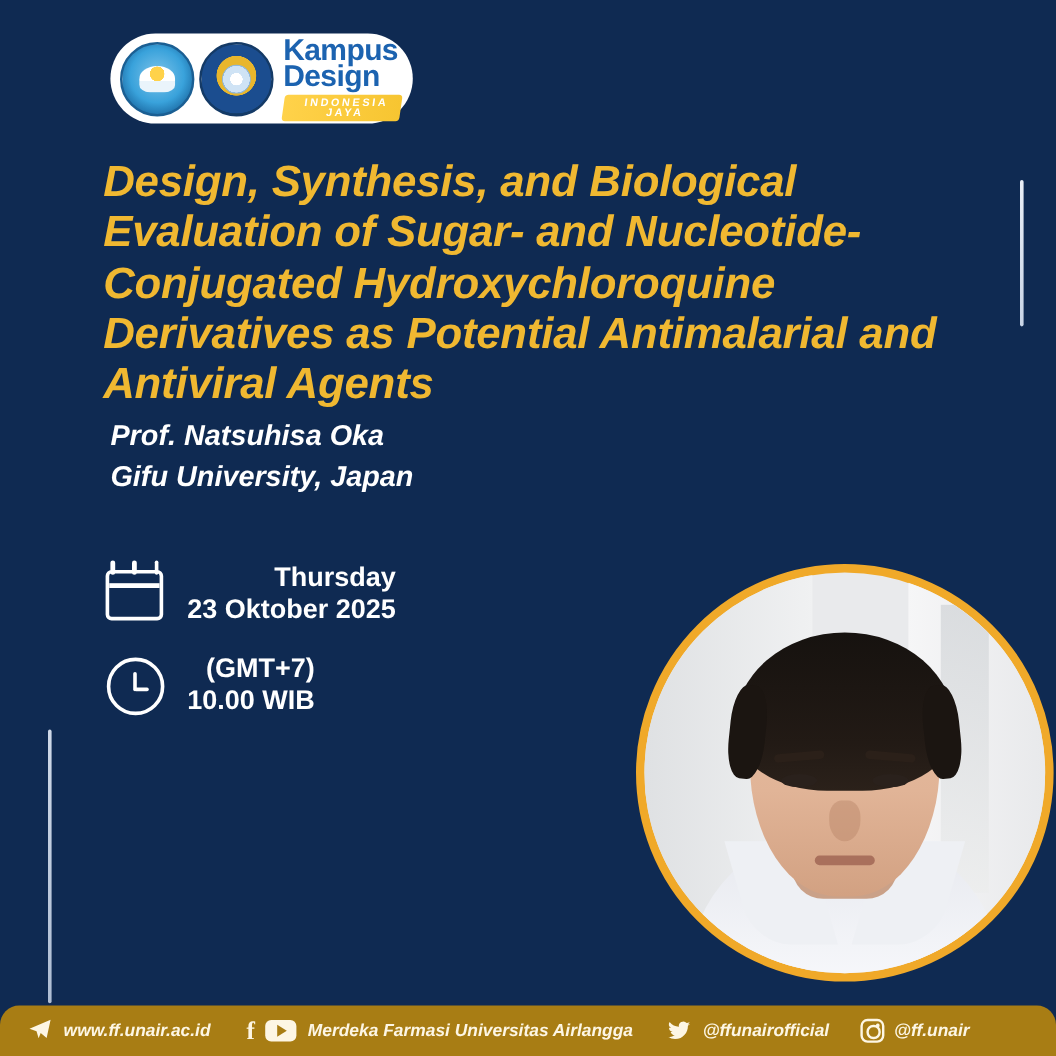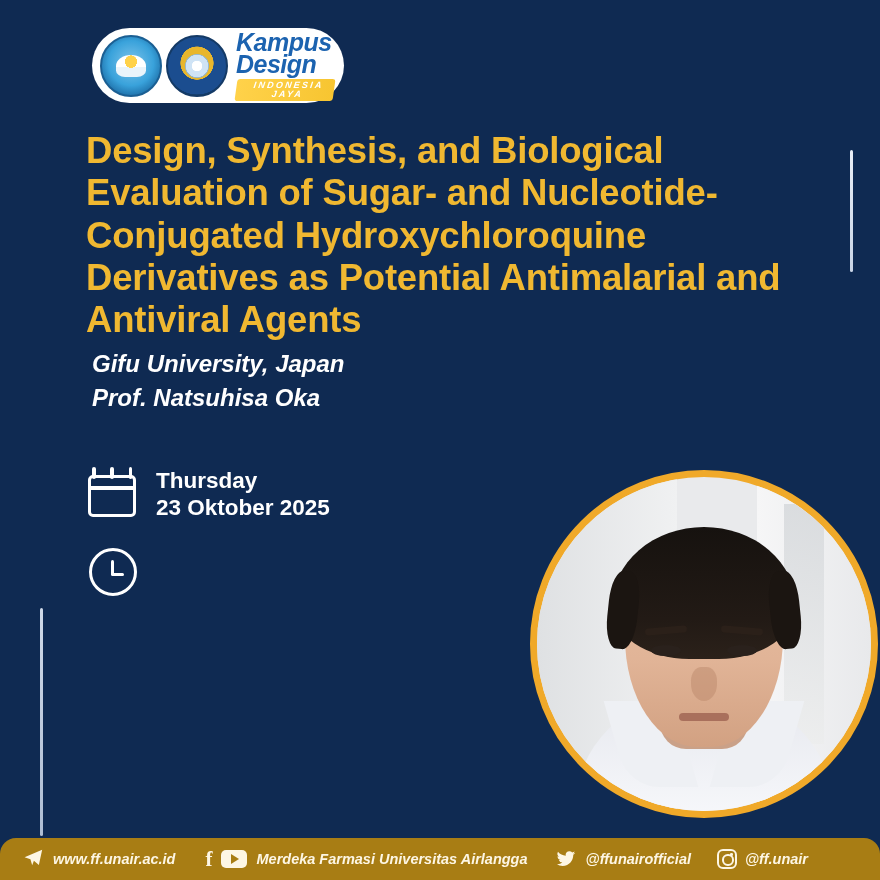"Kampus" .km-text { font-style: italic -> none }
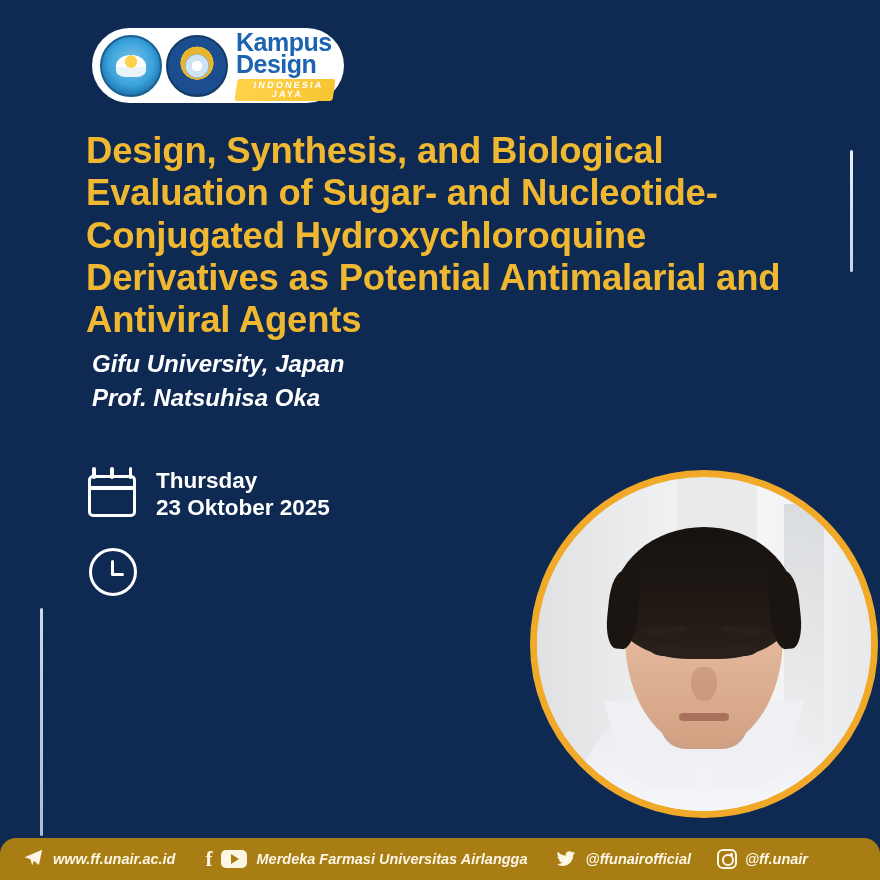"Design, Synthesis, and Biological" .title { font-style: none -> italic }
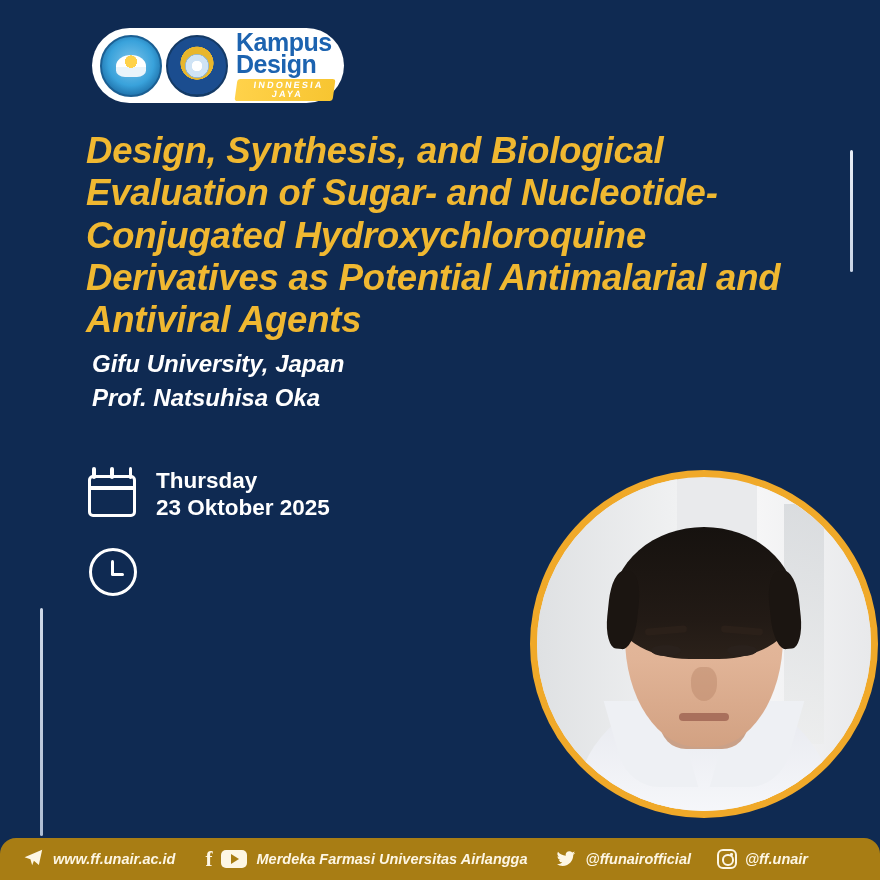"Gifu University, Japan" div { order: before "Prof. Natsuhisa Oka" -> after "Prof. Natsuhisa Oka" }
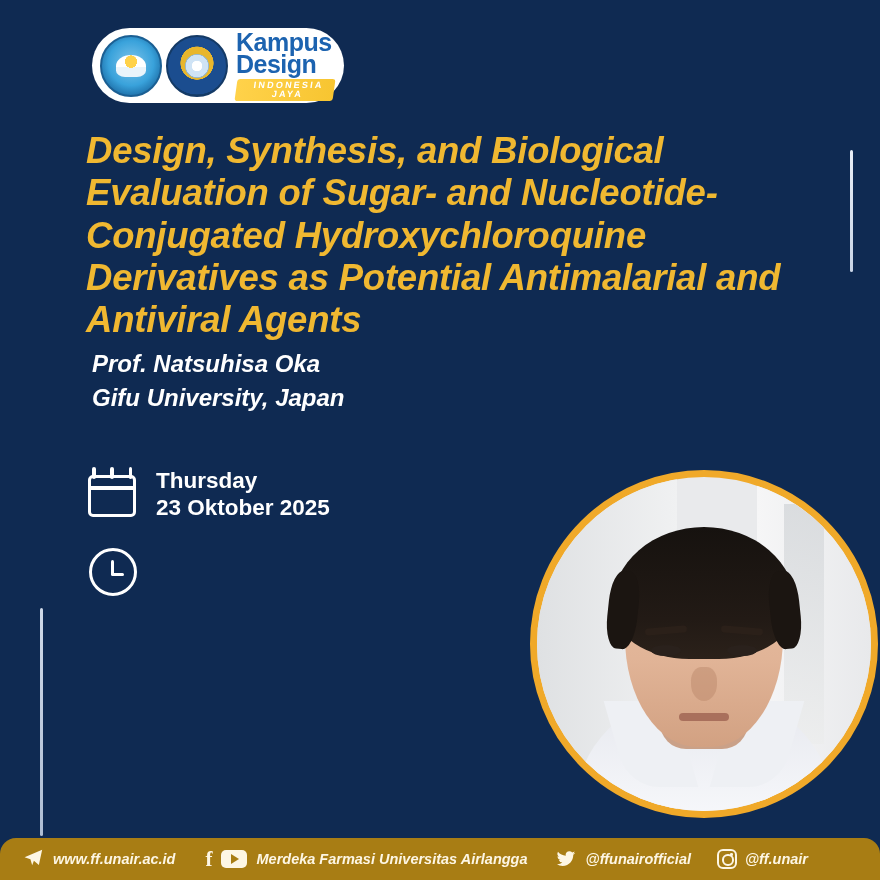"Thursday" .drow { text-align: none -> right }
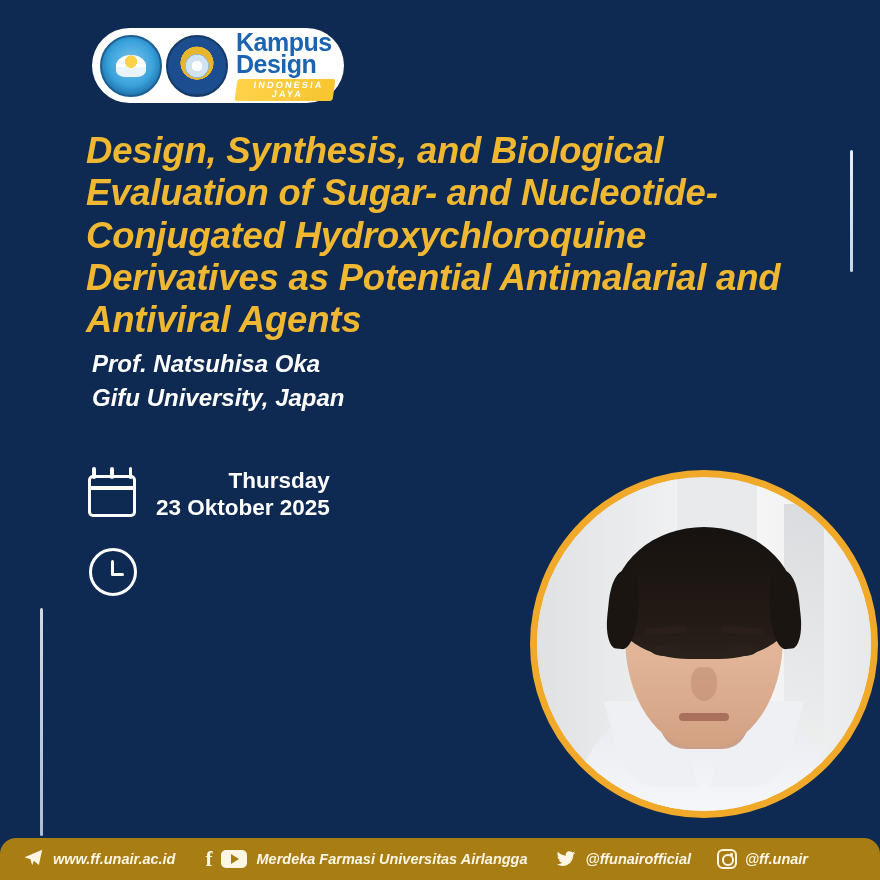"(GMT+7)" div.dtext { html: none -> <div>(GMT+7) 10.00 WIB</div> }
